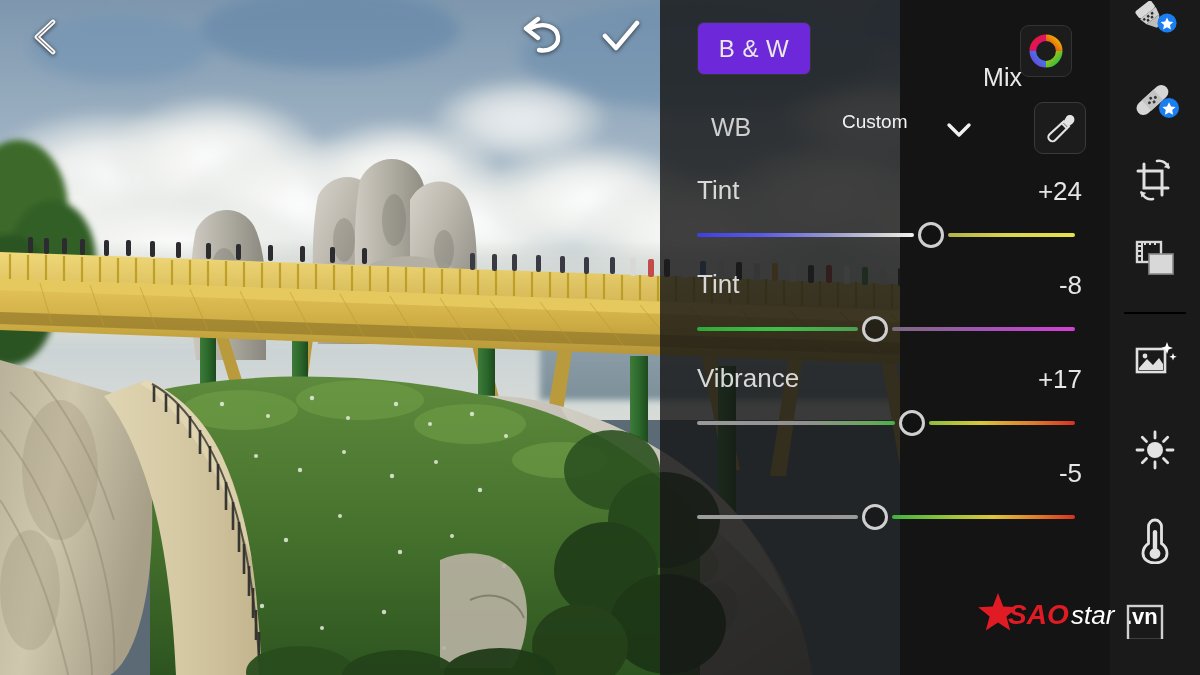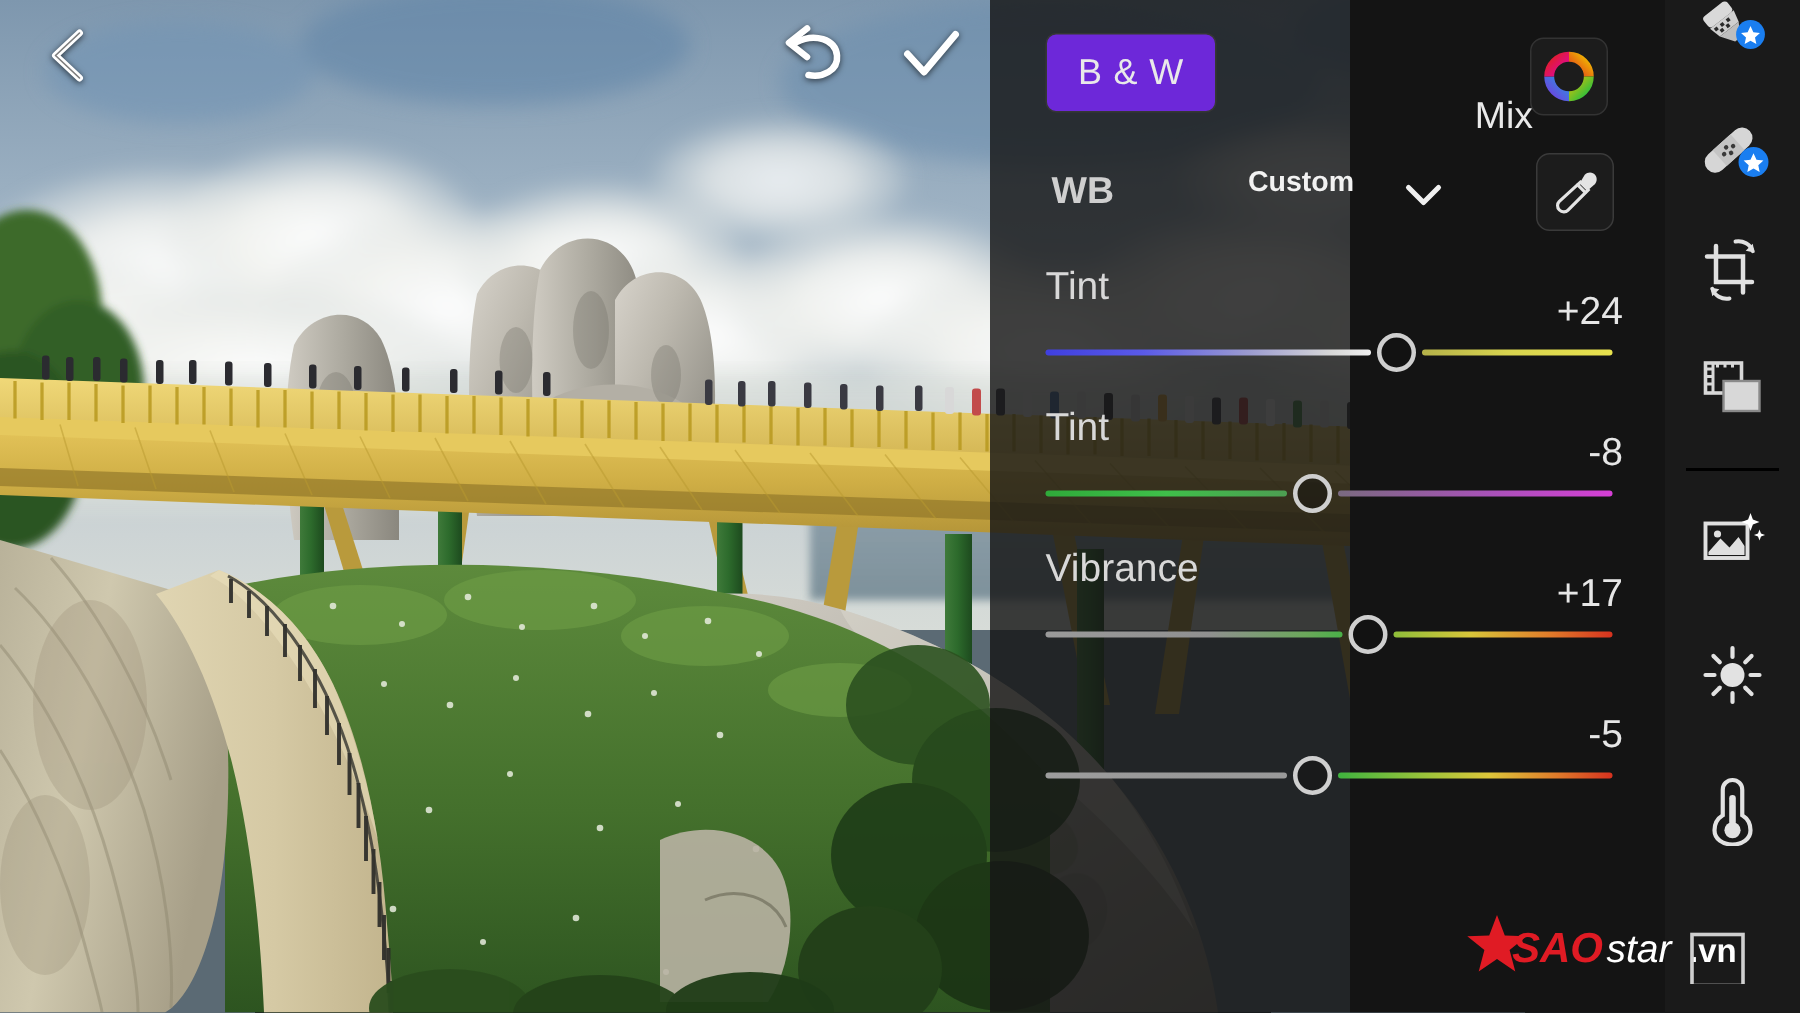"WB" .wb-row { font-weight: bold -> none; left: 4px -> 14px }
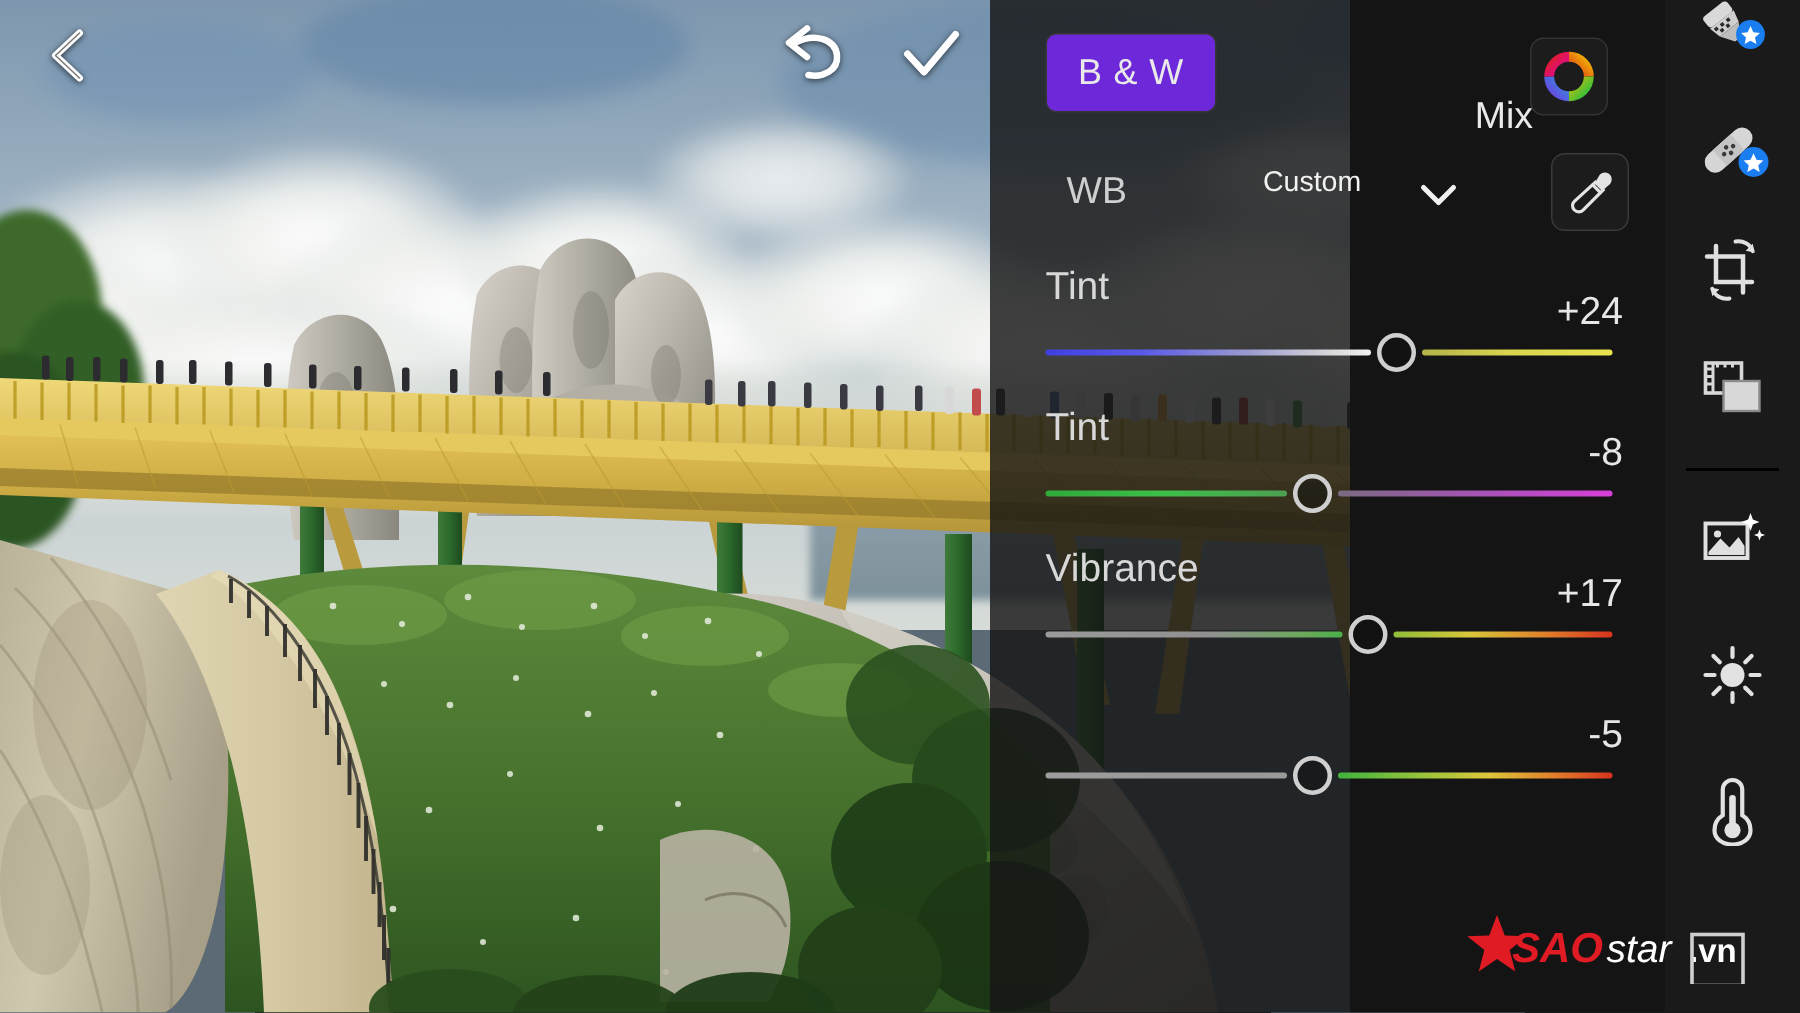"+24" .sl-value { top: 17px -> 1px }
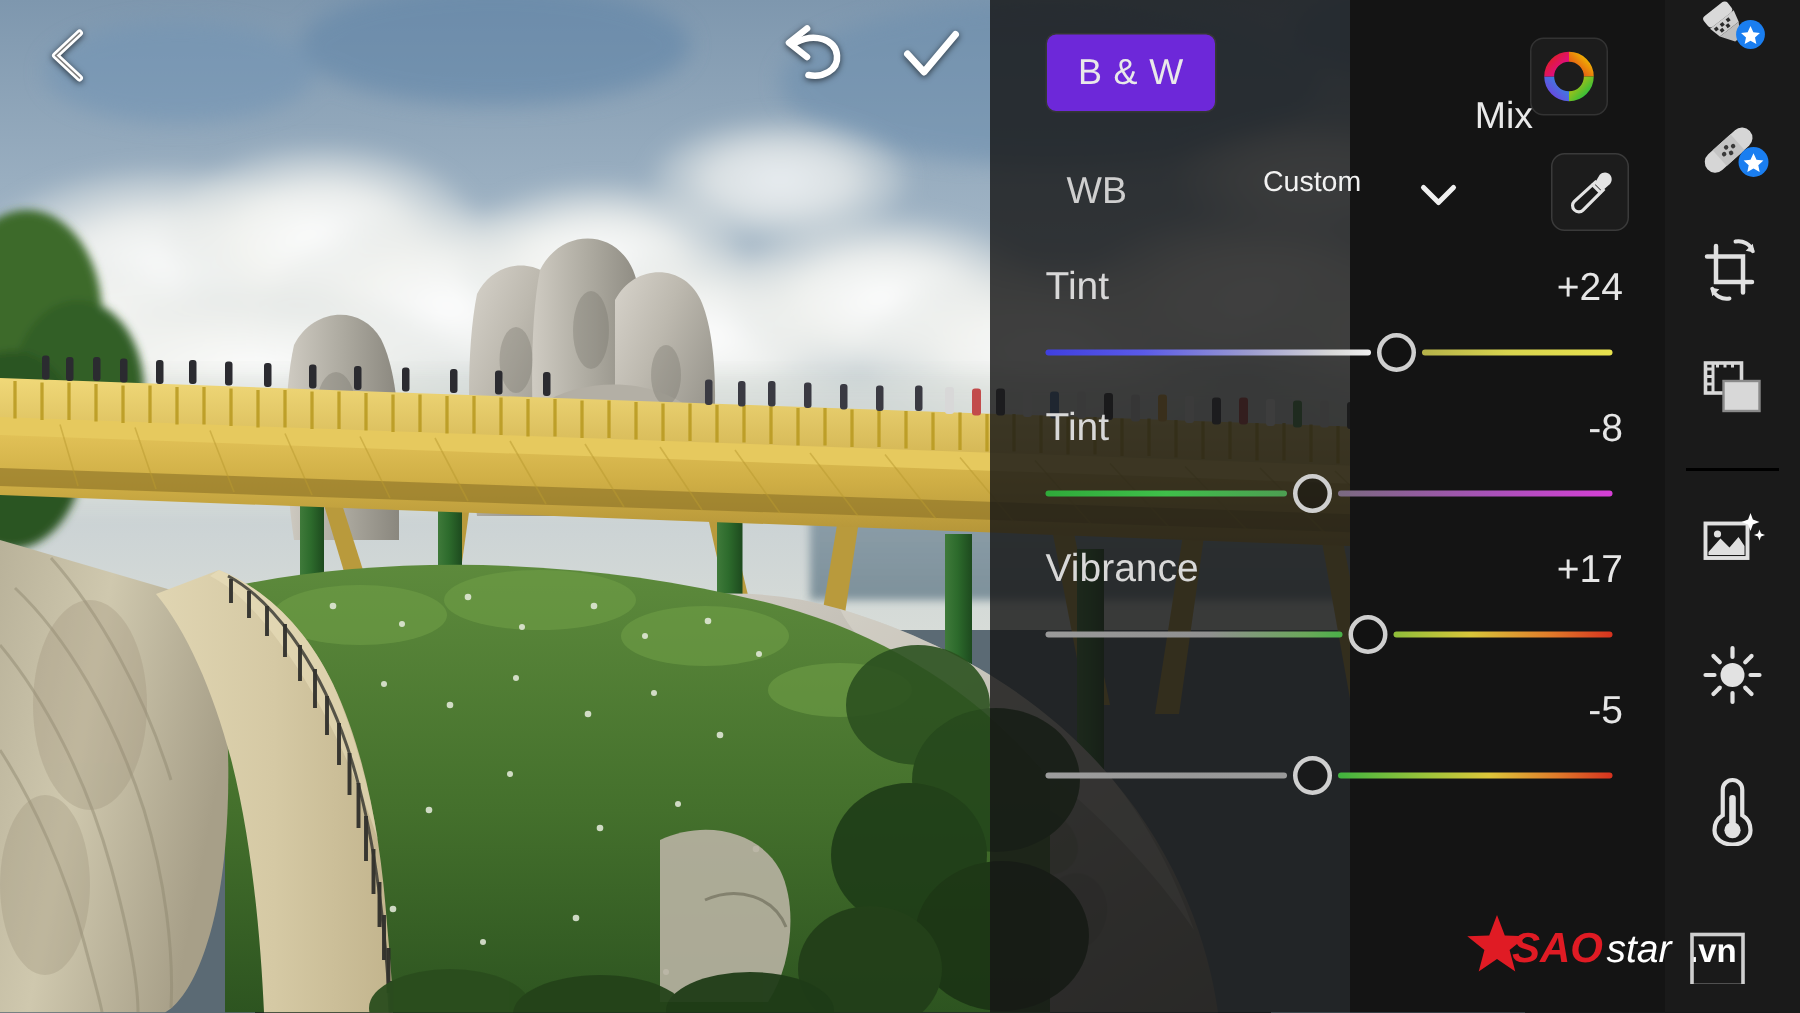"SAO" .watermark { top: 608px -> 591px }
